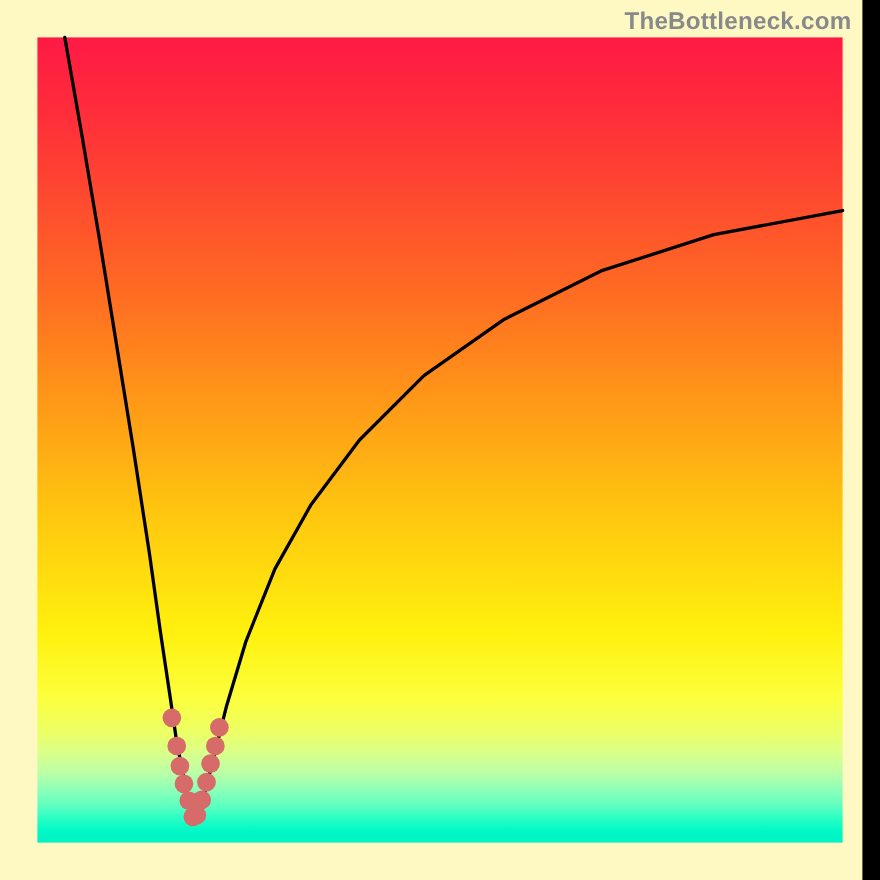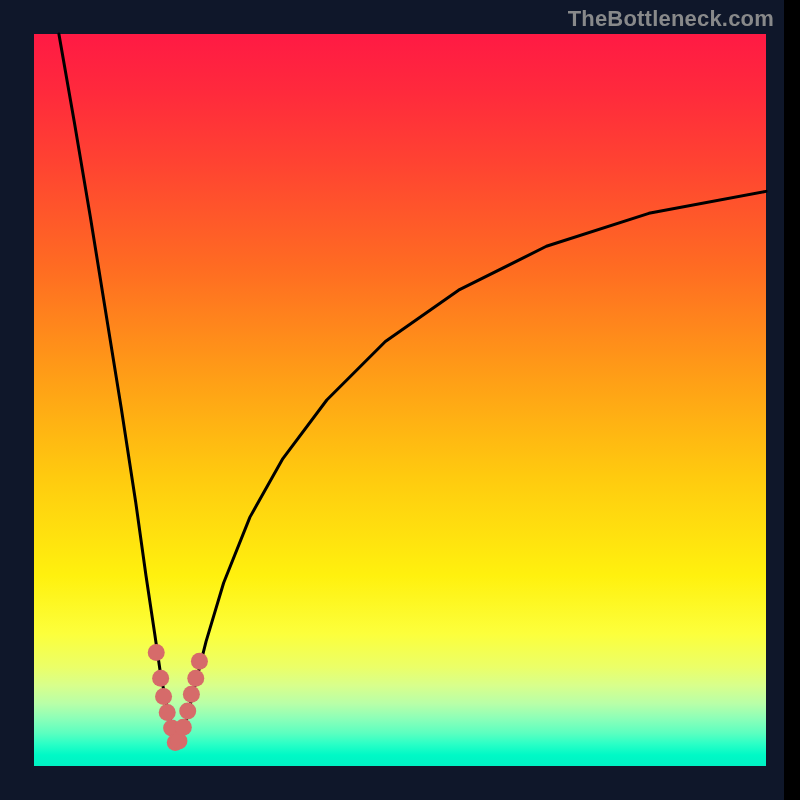"TheBottleneck.com" .outer { background: #0f172a -> #fef9c3 }
